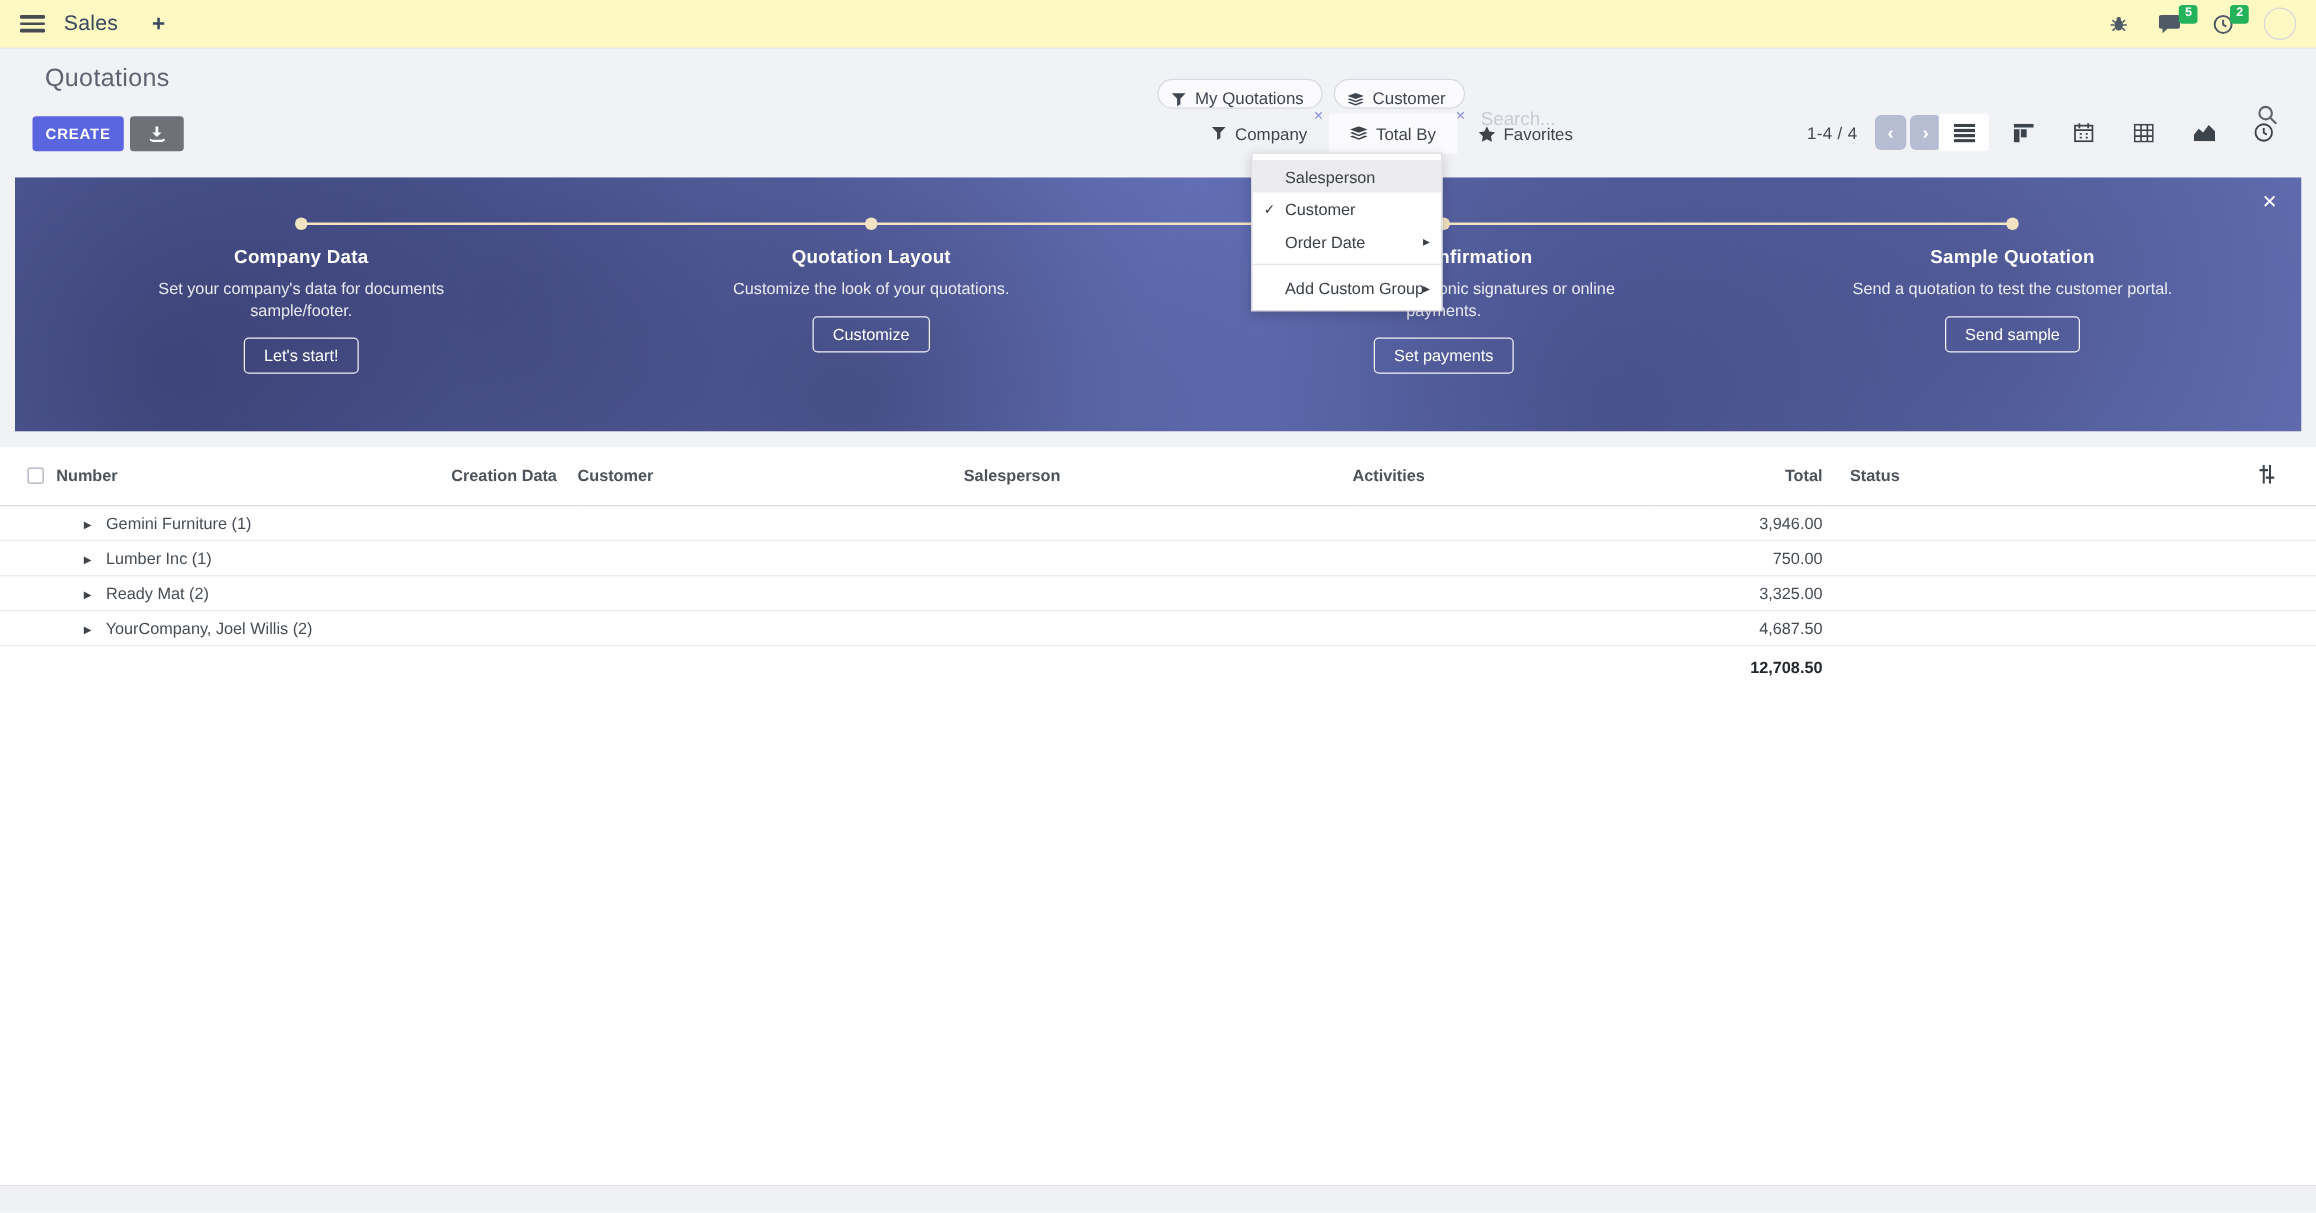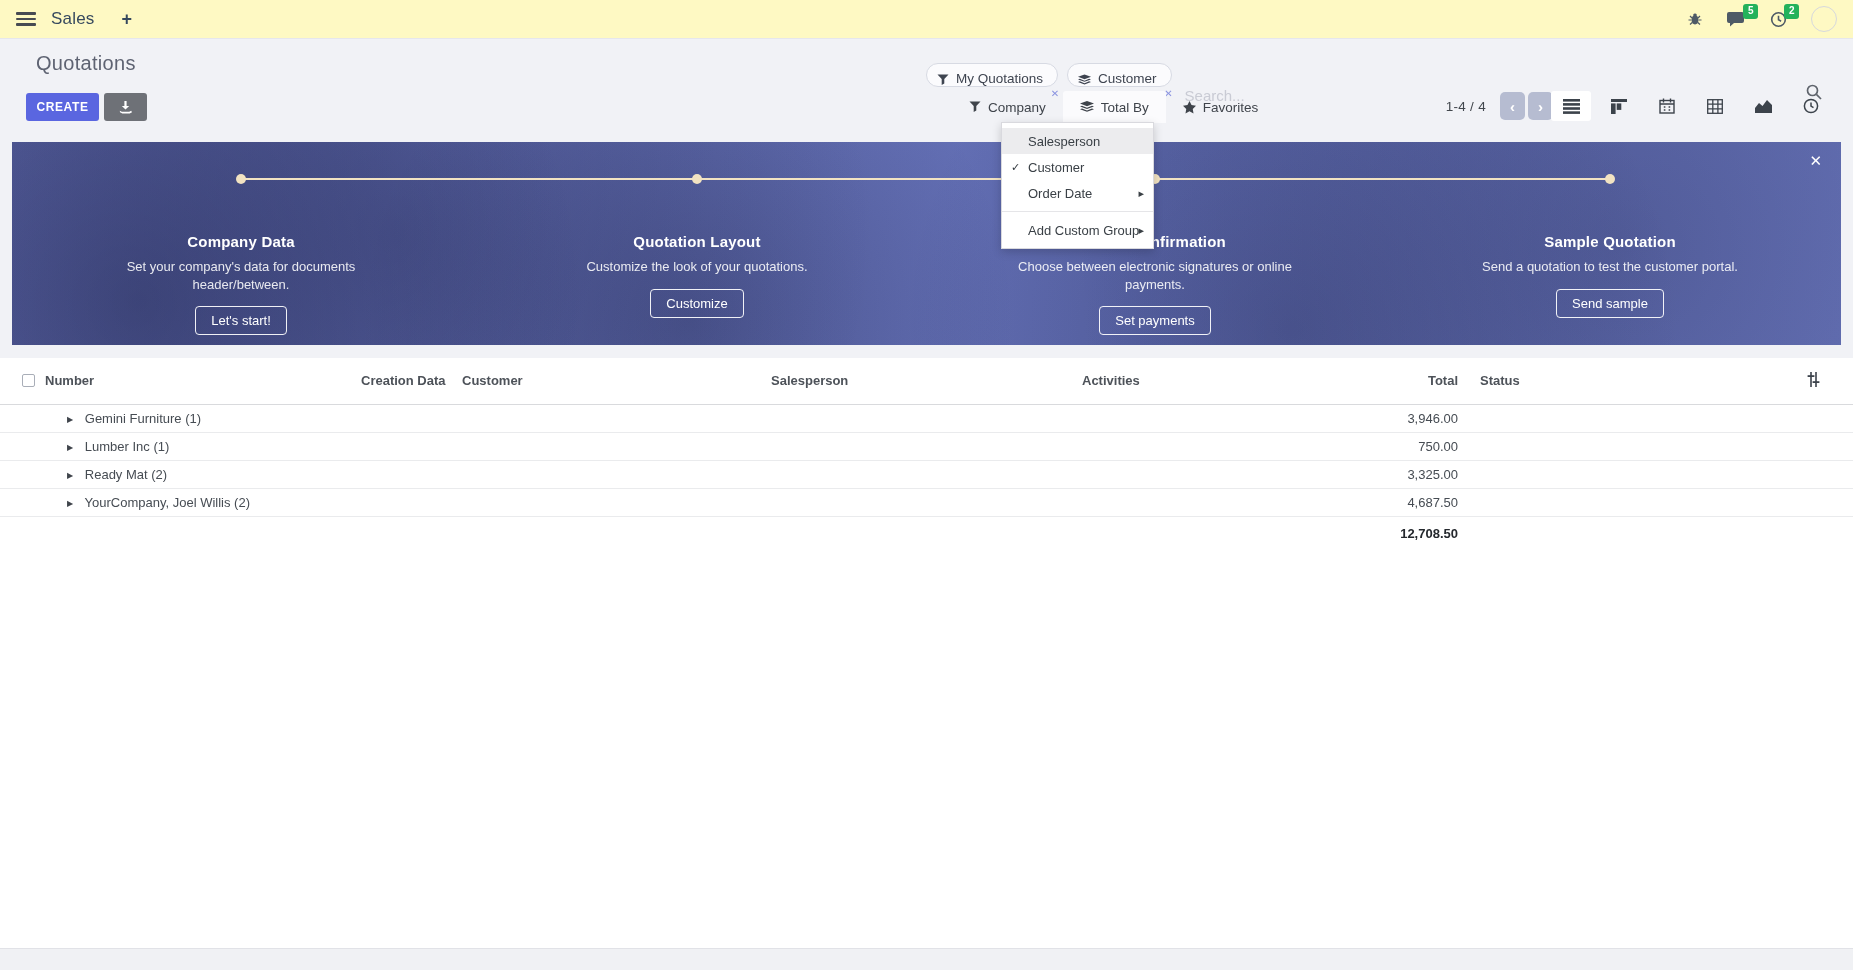"Company Data" .bstep { margin-top: 36px -> none }
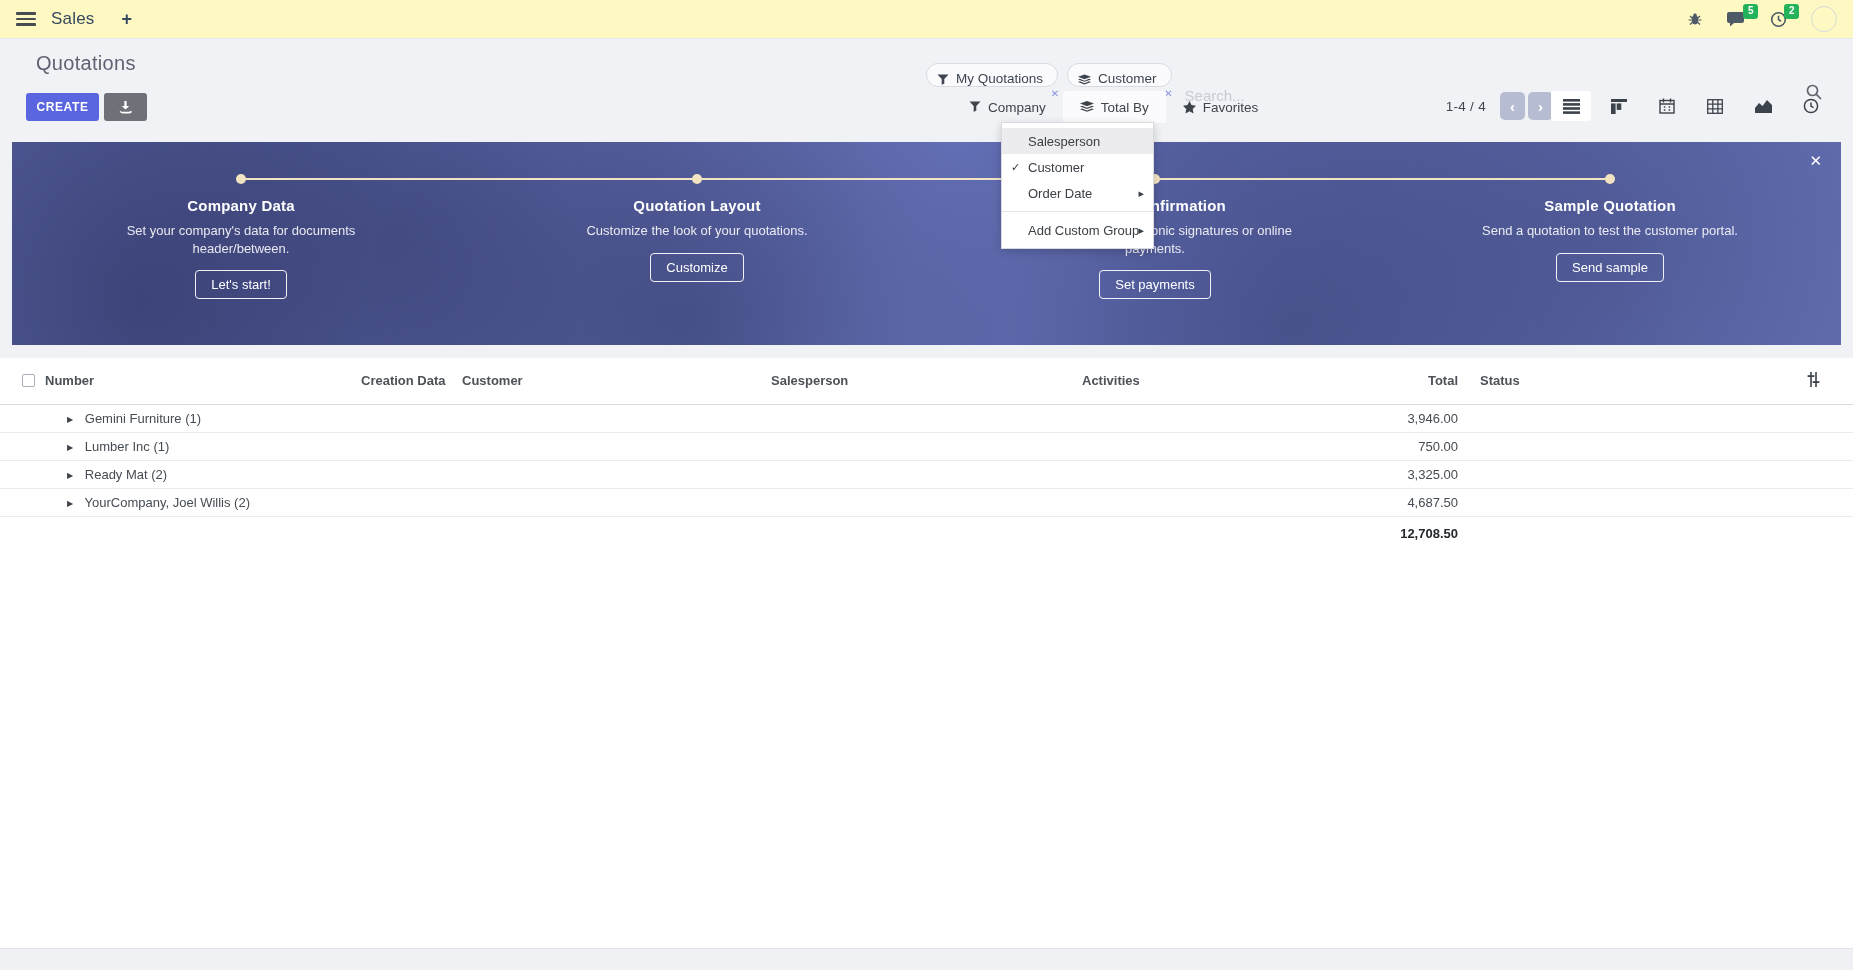"Set your company's data for" div.bstep-desc { text: header/between -> sample/footer }
